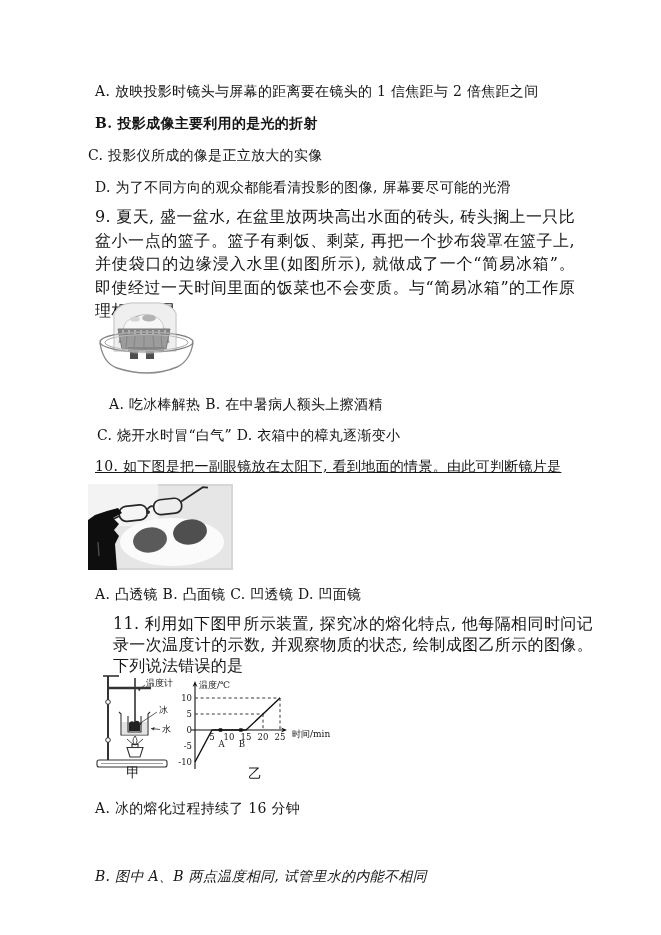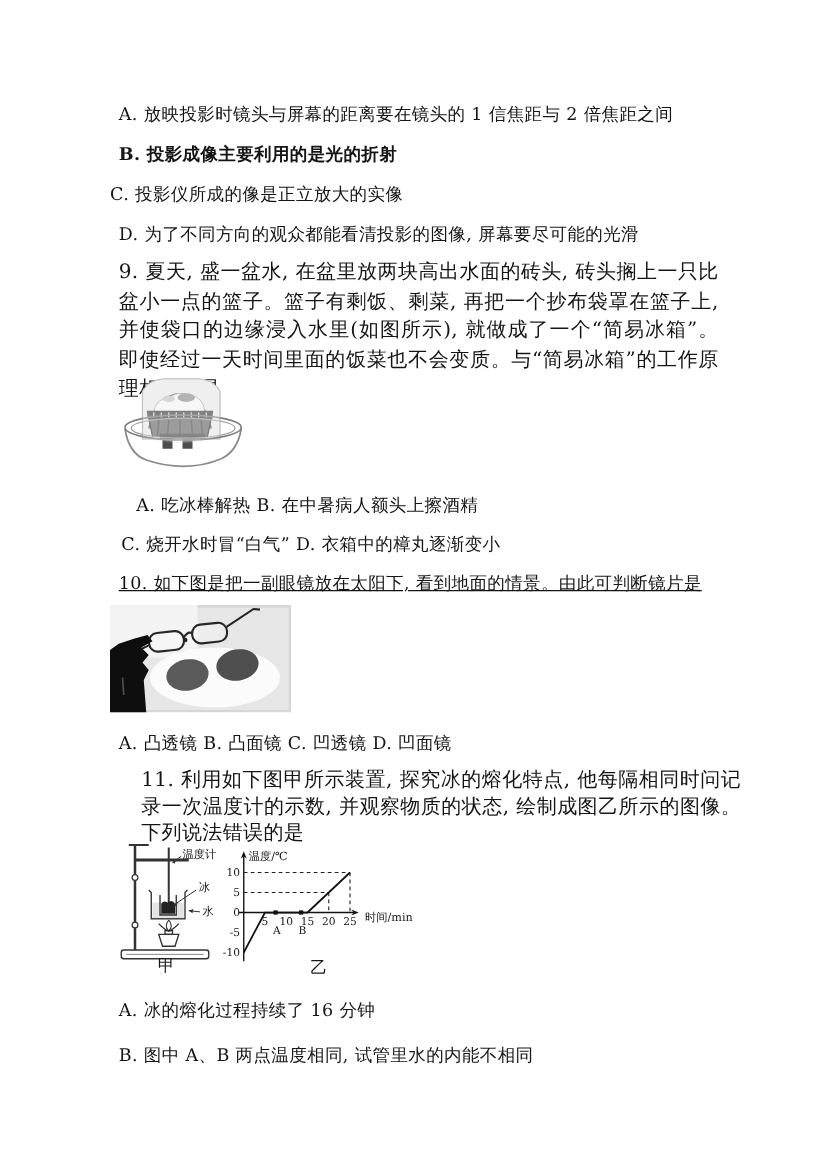"B. 图中 A、B 两点温度相同, 试管里水的内能不相同" div.abs { font-style: none -> italic; top: 836px -> 868px }
